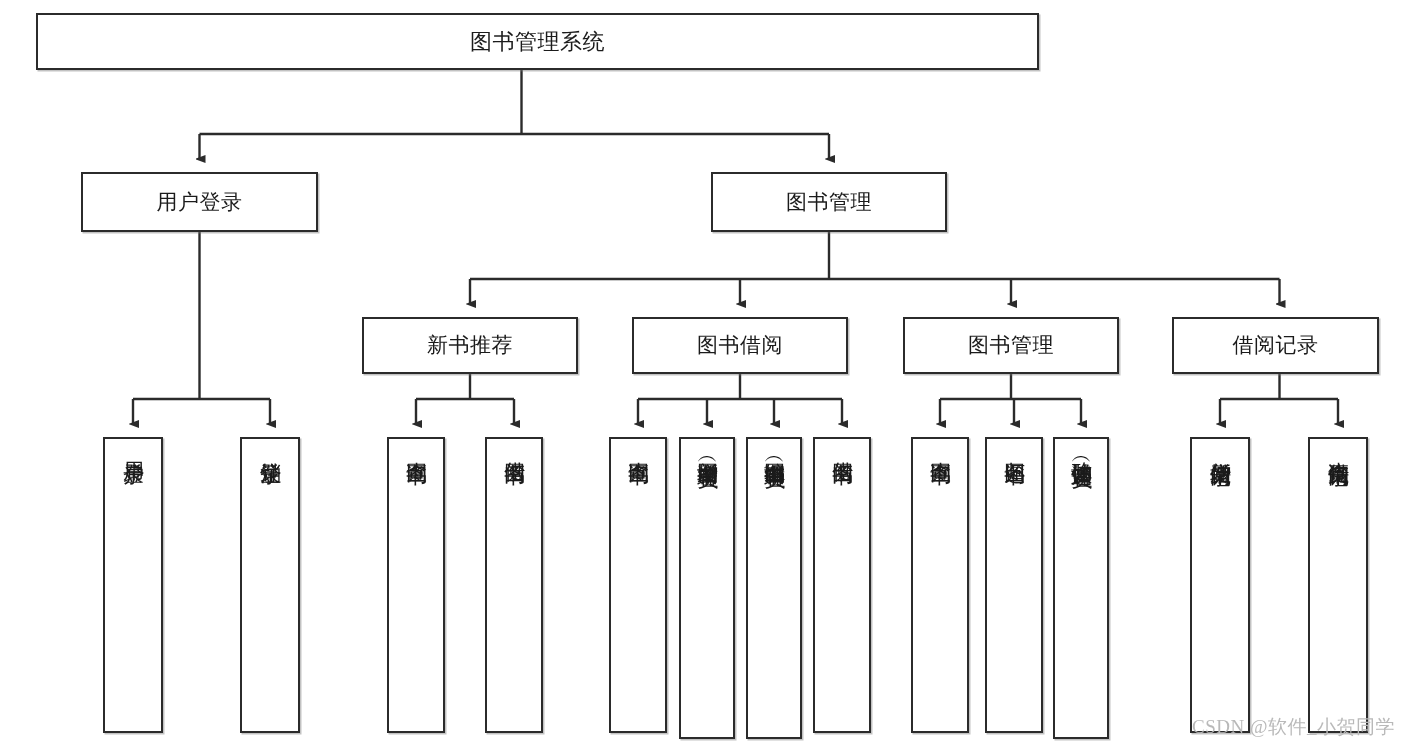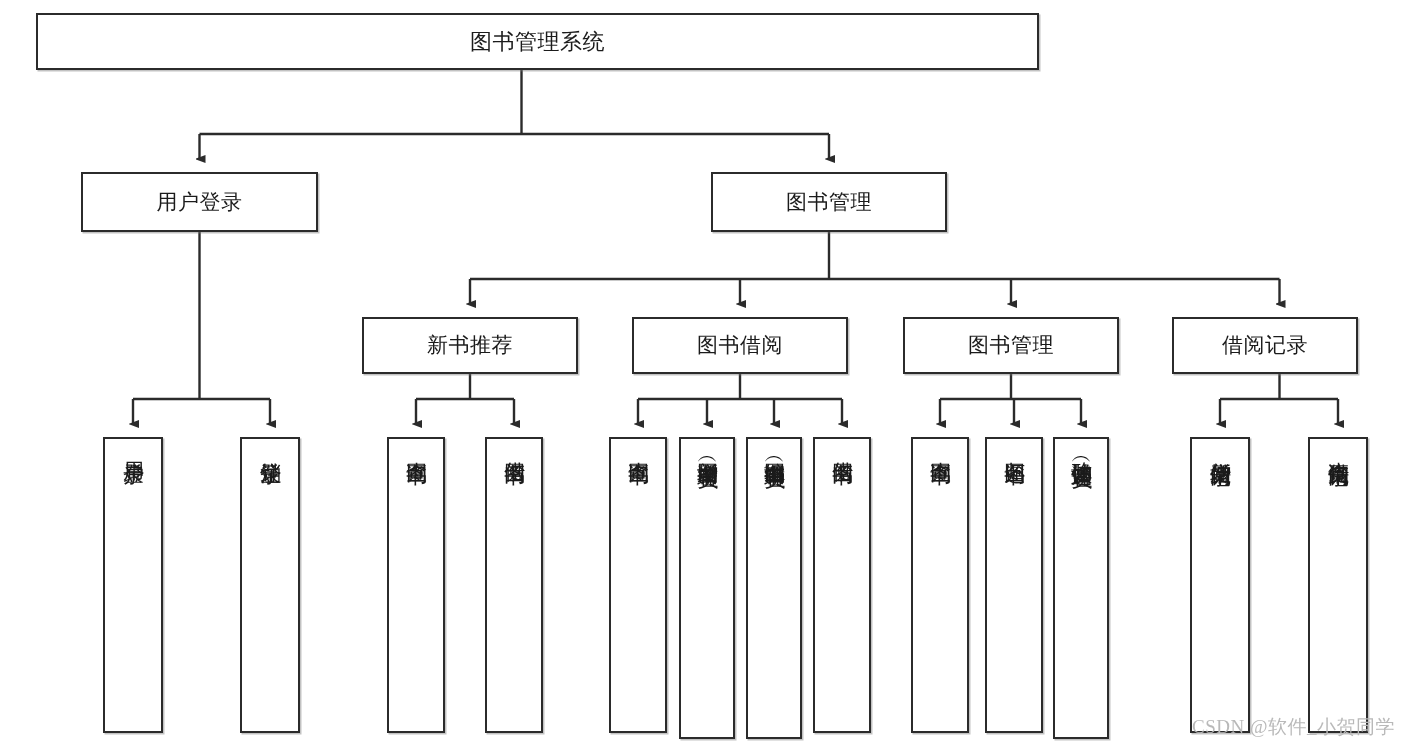"借阅记录" div.node { width: 186px -> 207px }
